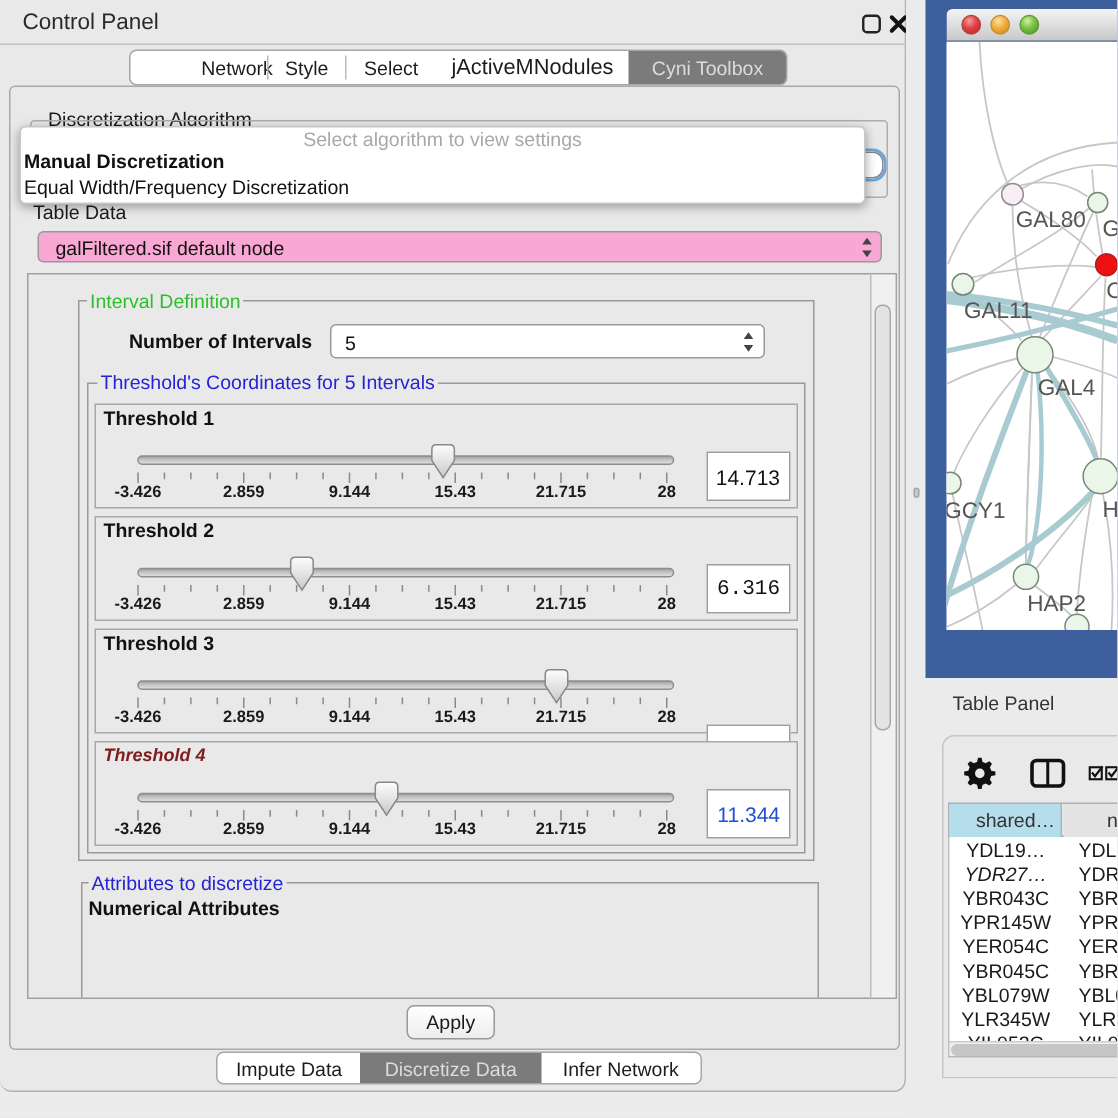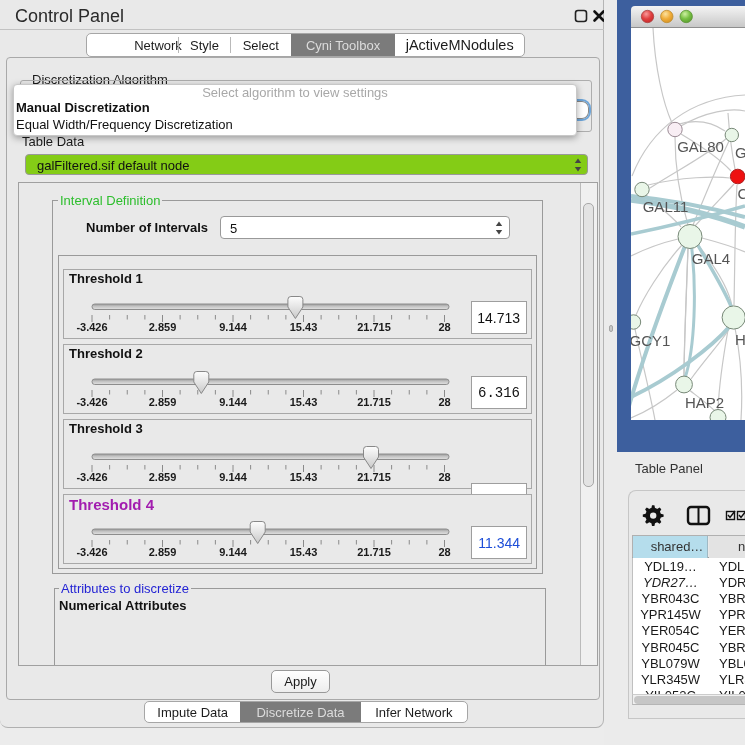"Control Panel" div.abs { font-size: 18px -> 15px }
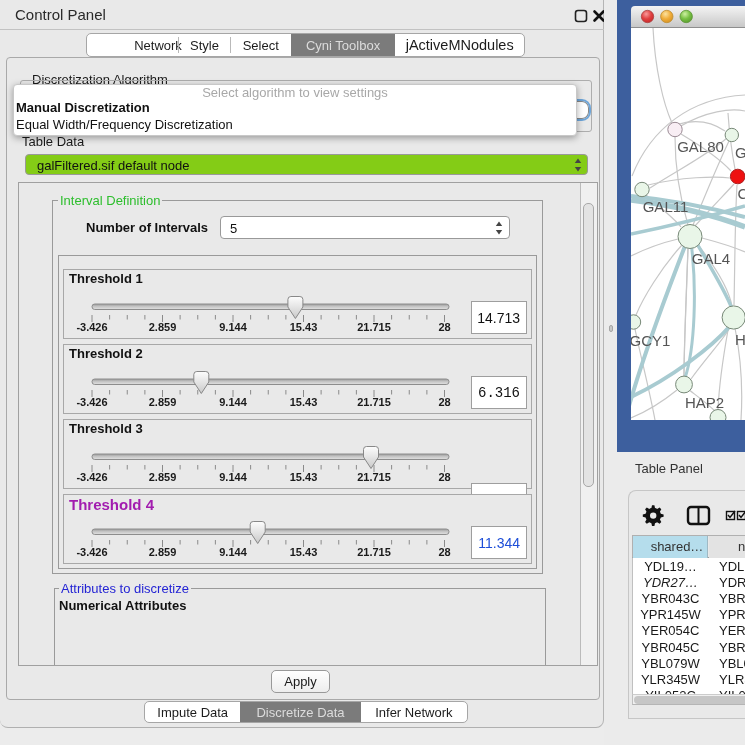"Cyni Toolbox" div { order: before "jActiveMNodules" -> after "jActiveMNodules" }
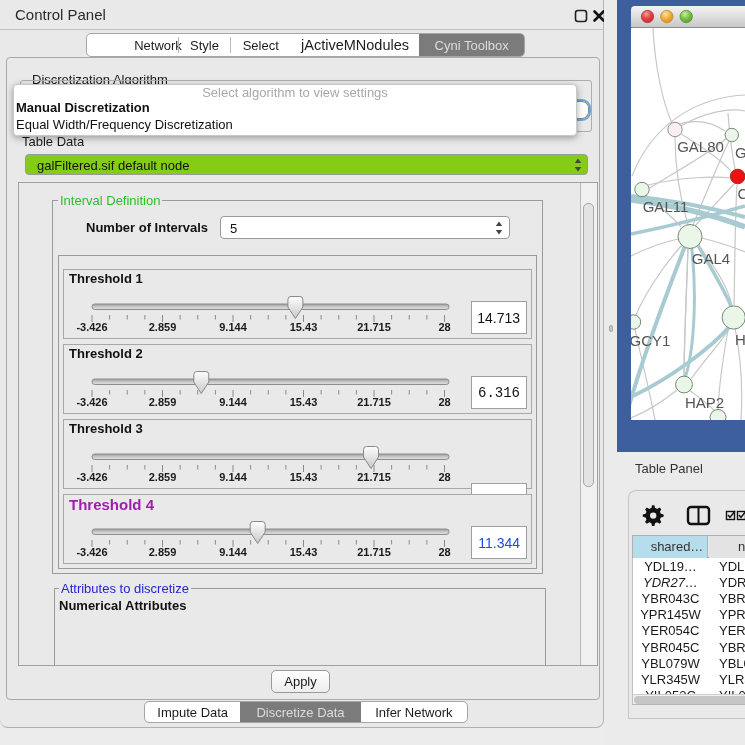"galFiltered.sif default node" div.abs { background: #84cc16 -> #f9a8d4 }
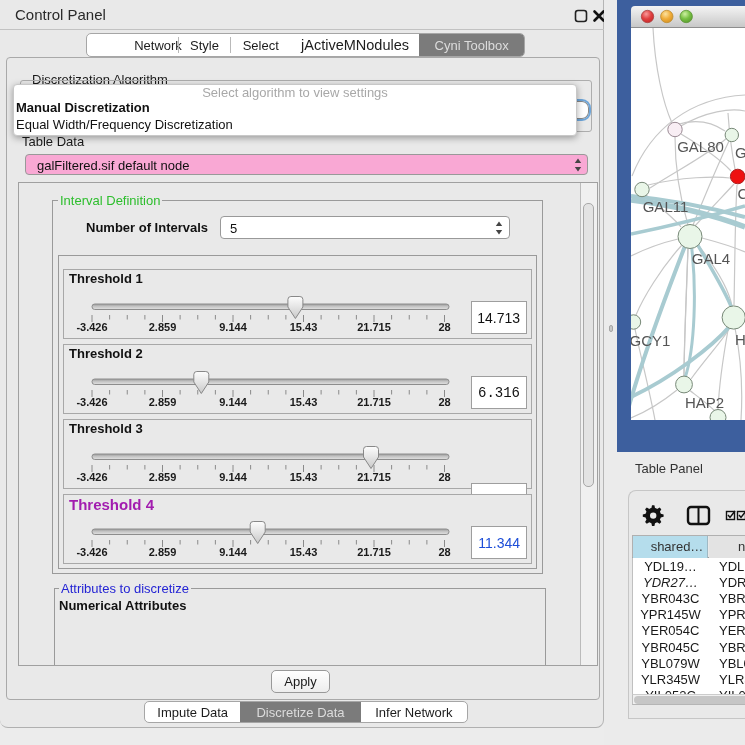"Threshold's Coordinates for 5 Intervals" div { html: none -> <div>Threshold's Coordinates for 5 Intervals</div> }
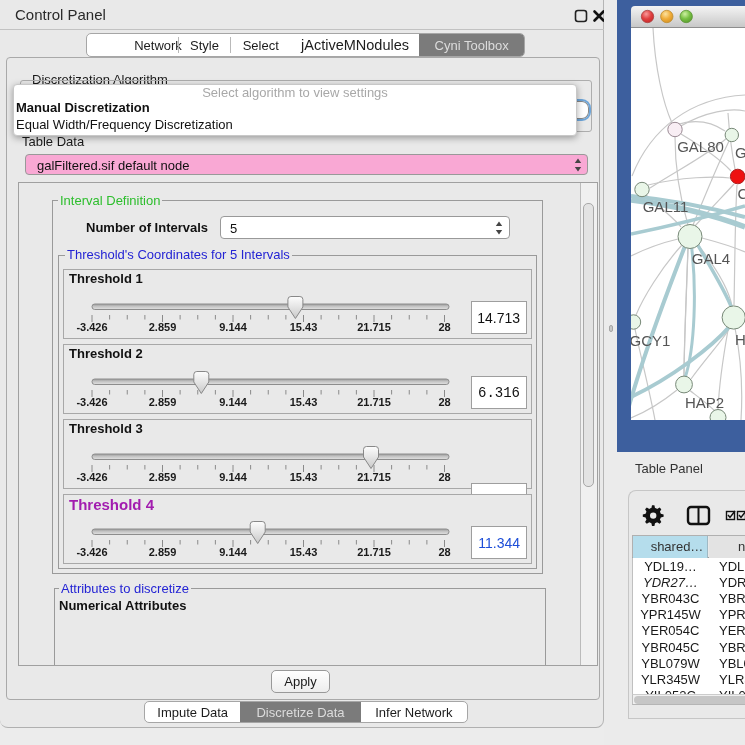"Threshold 4" div { color: #a21caf -> #7f1d1d; font-size: 15px -> 12px; font-style: none -> italic }
